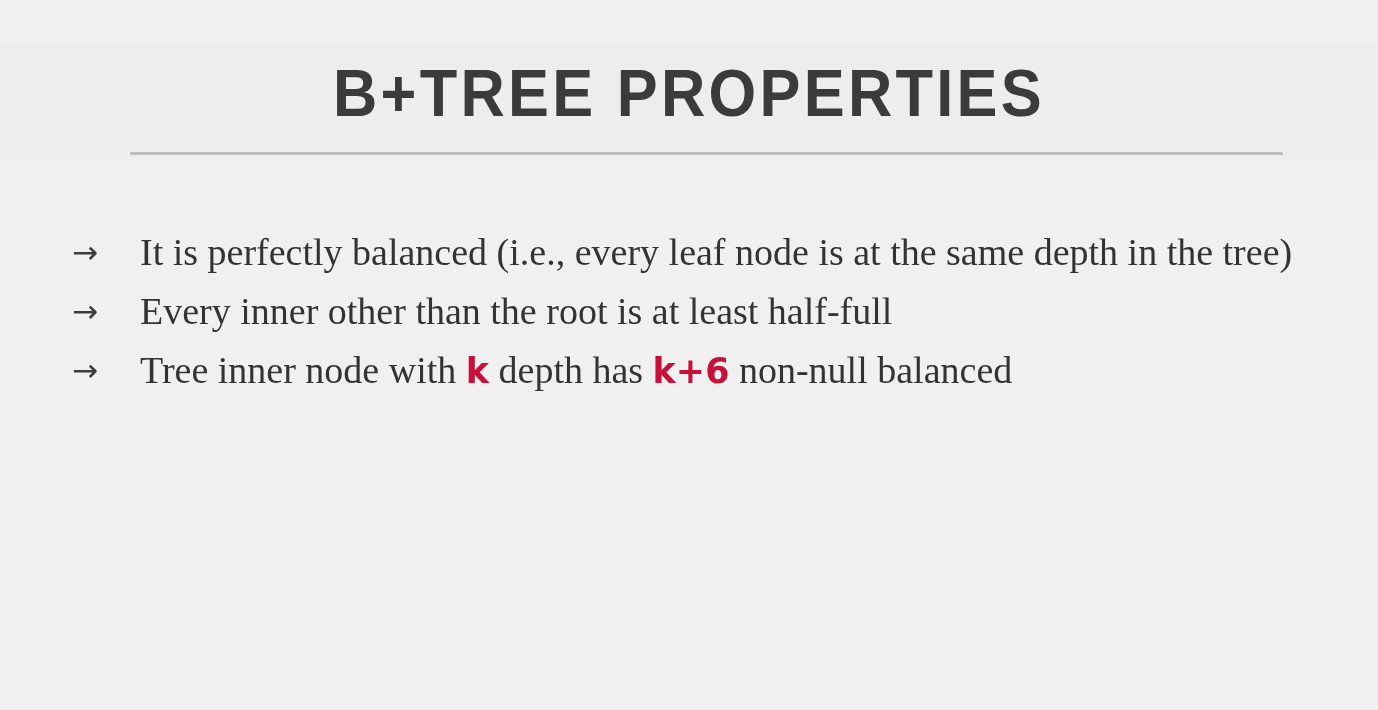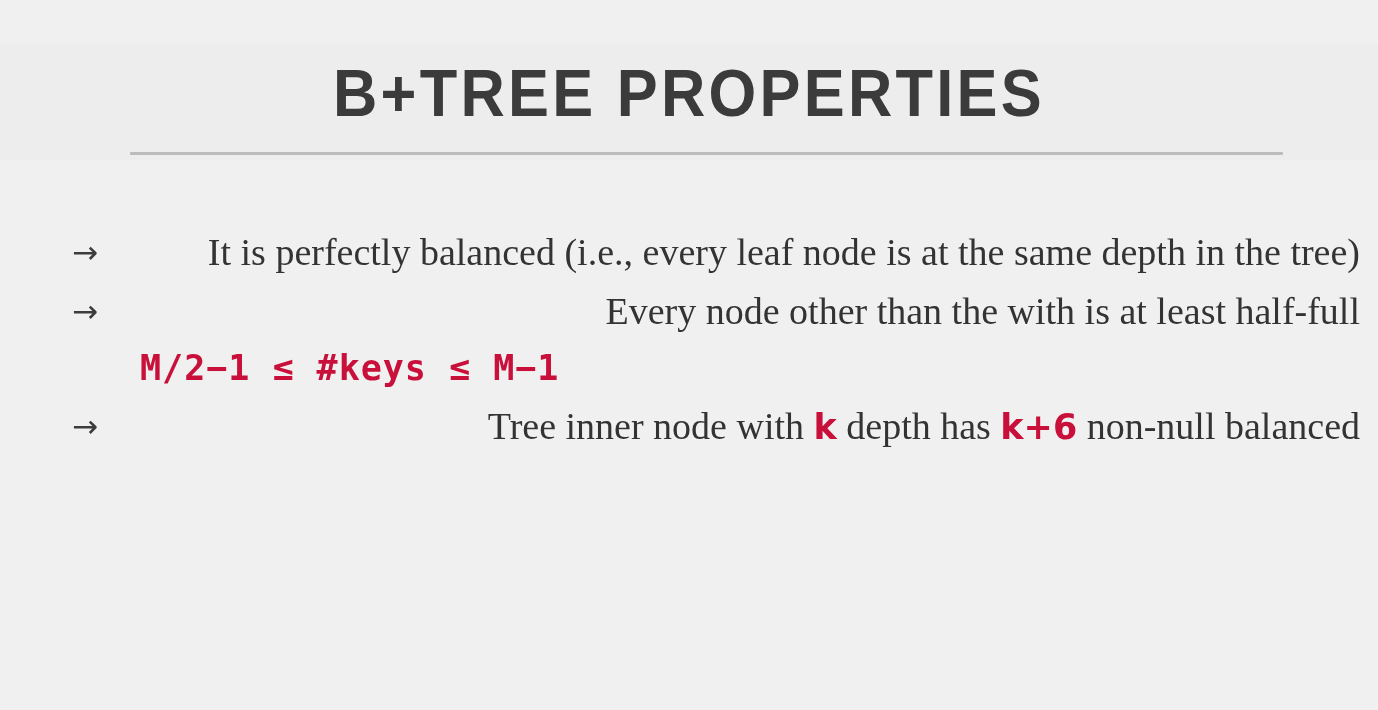"It is perfectly balanced (i.e.," .bullet .btext { text-align: right -> none }
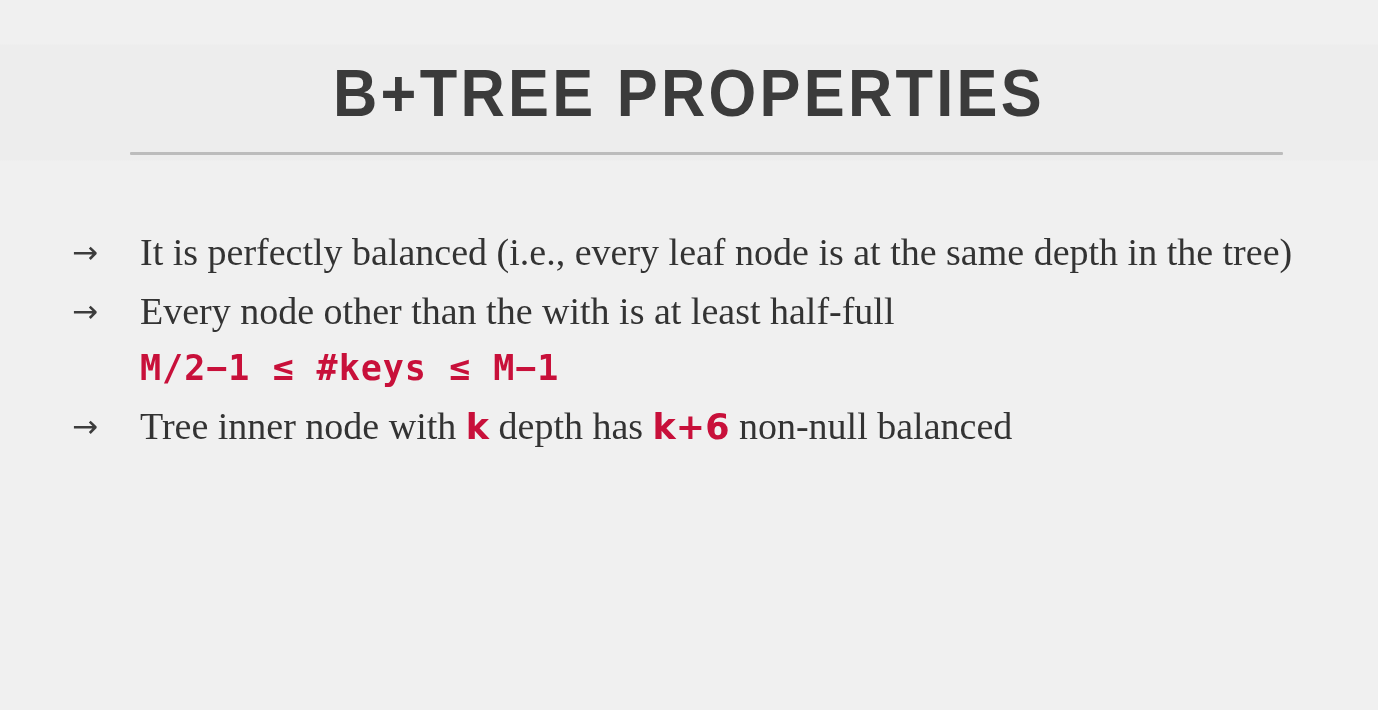"Every node other than the" span.btext { text: node other than the with -> inner other than the root }
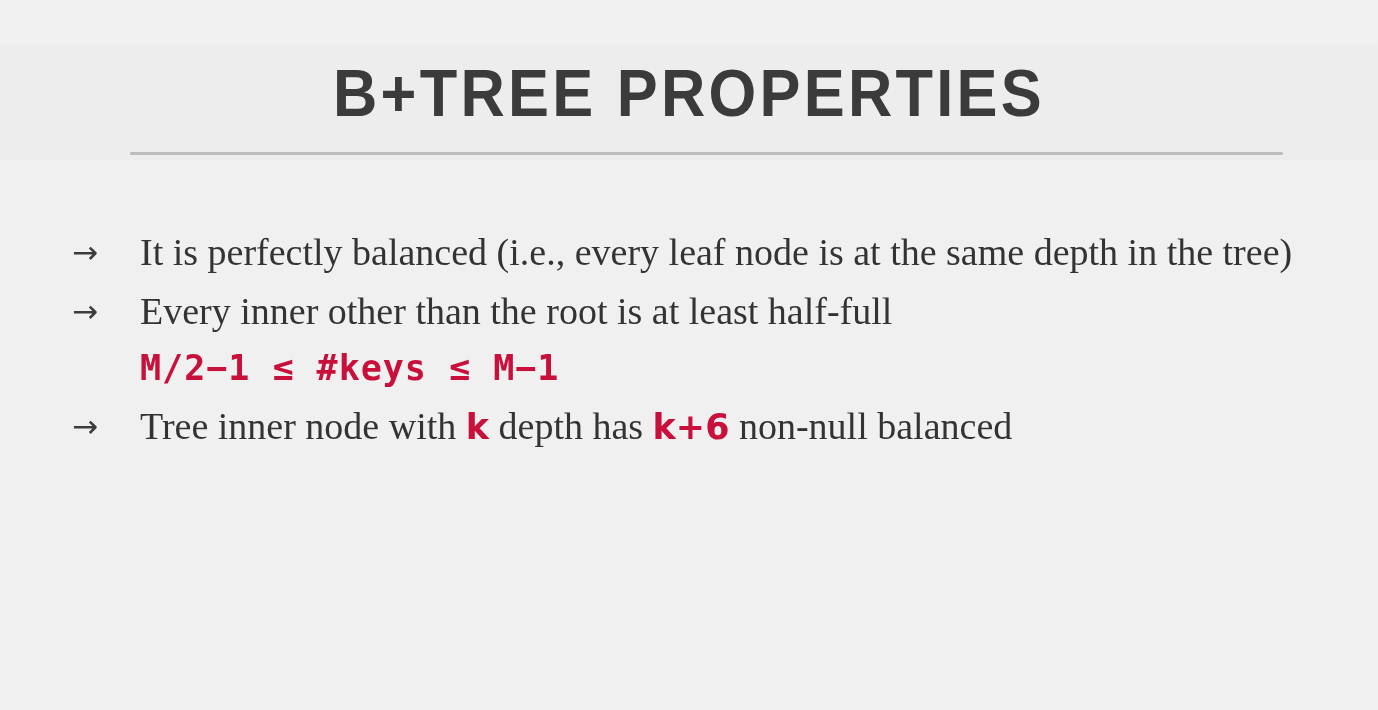"M/2−1 ≤ #keys ≤ M−1" div.formula { html: <div>M/2−1 ≤ #keys ≤ M−1</div> -> none }
